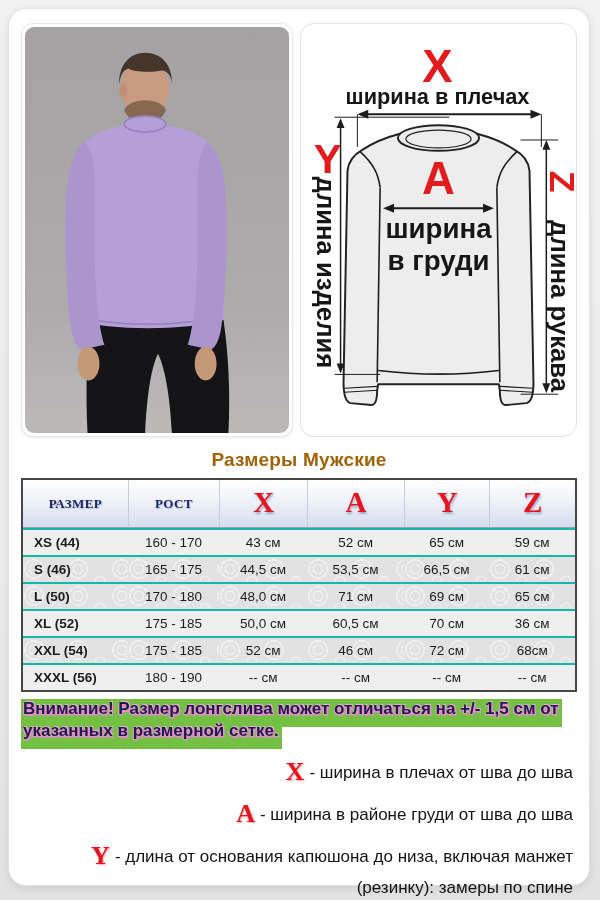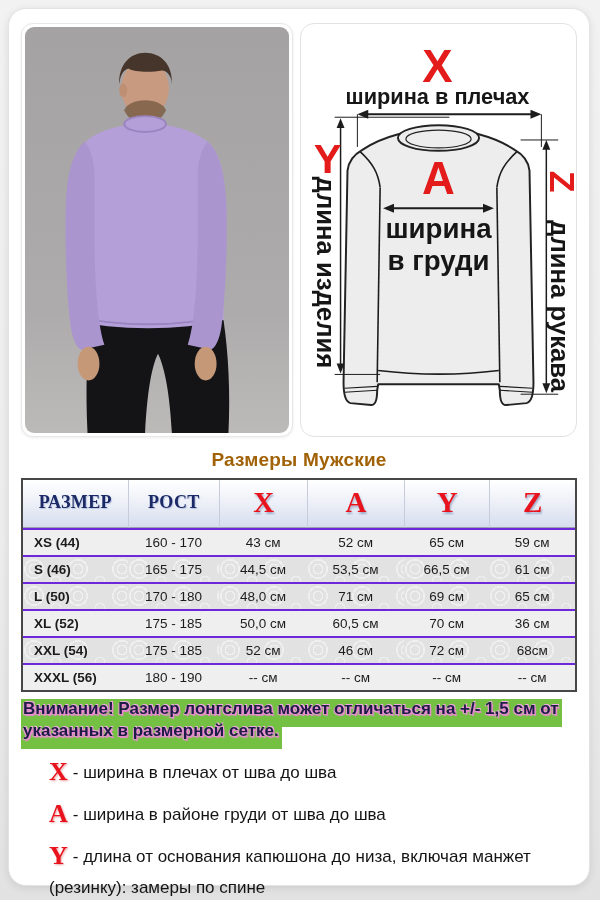"РАЗМЕР" .th-word { font-size: 18px -> 13px }
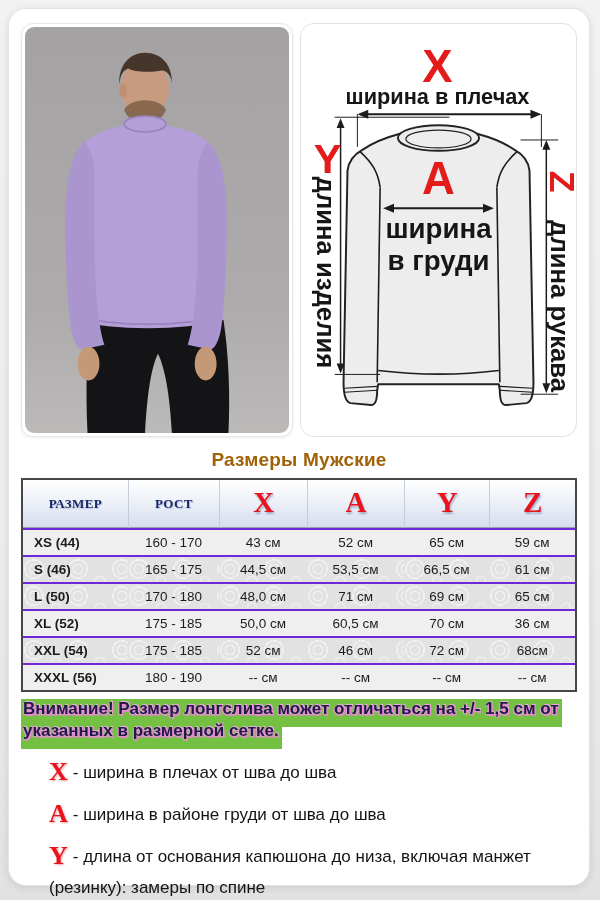"XS (44)" .size-table td { border-top: 2px solid #6d28d9 -> 2px solid #14b8a6 }
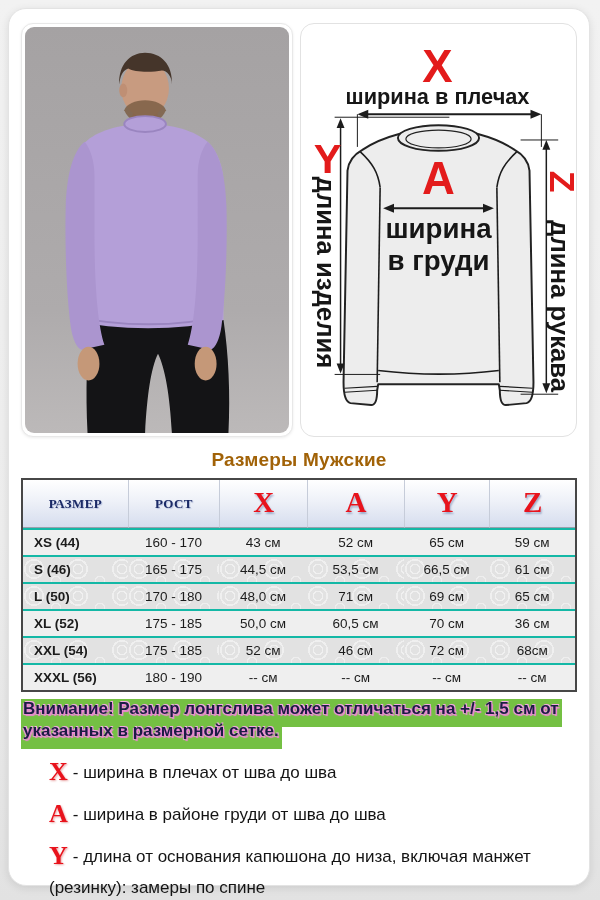"X - ширина в плечах" .legend-item { text-align: none -> right }
